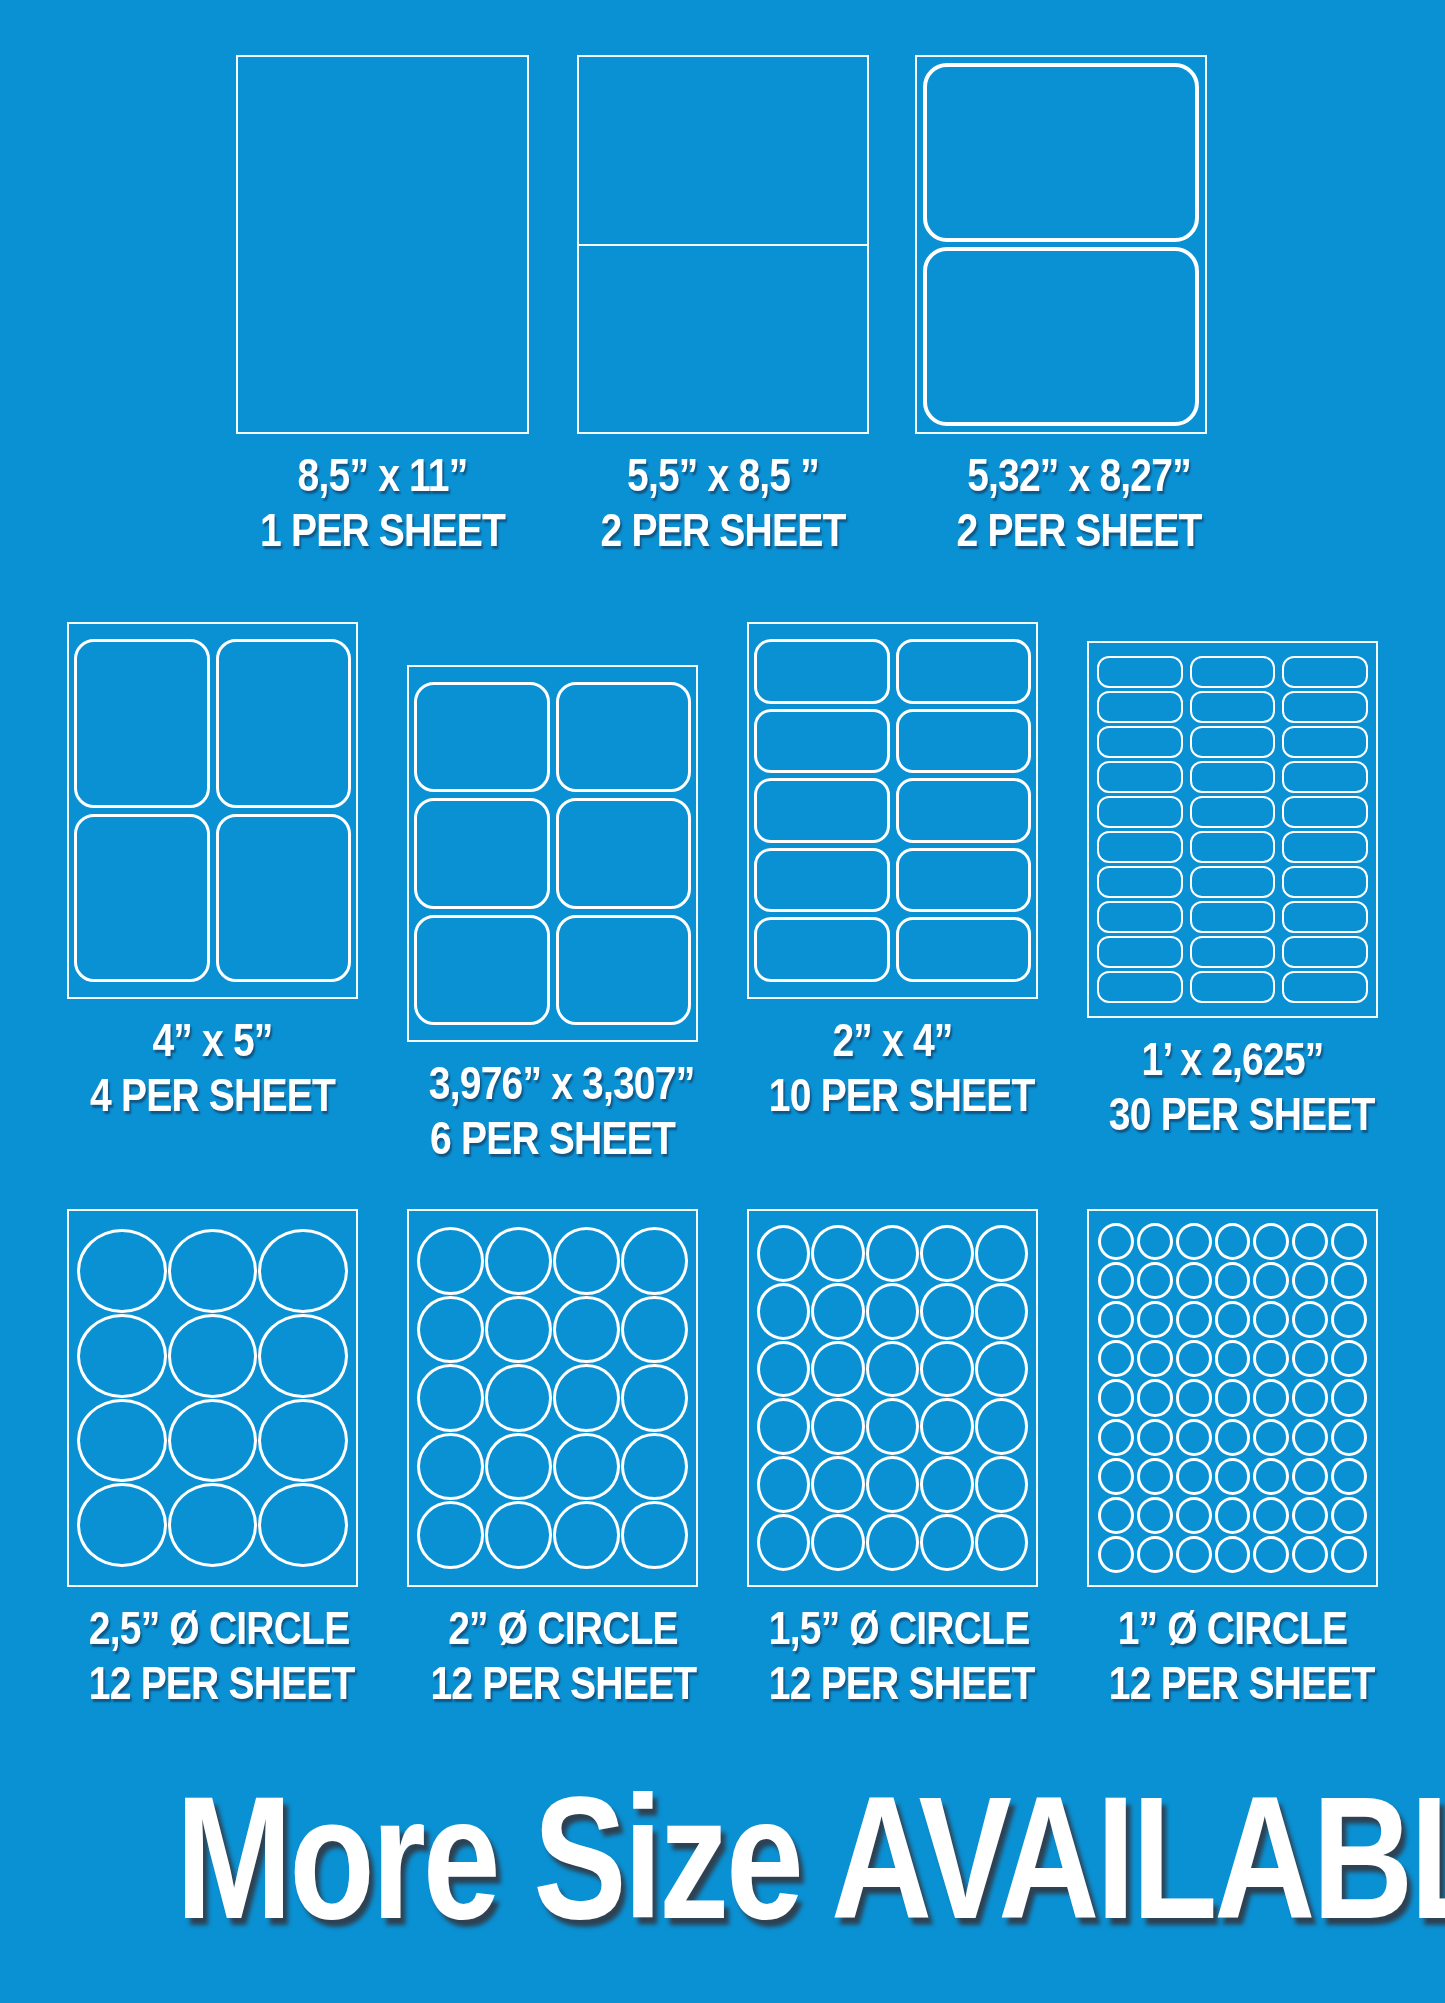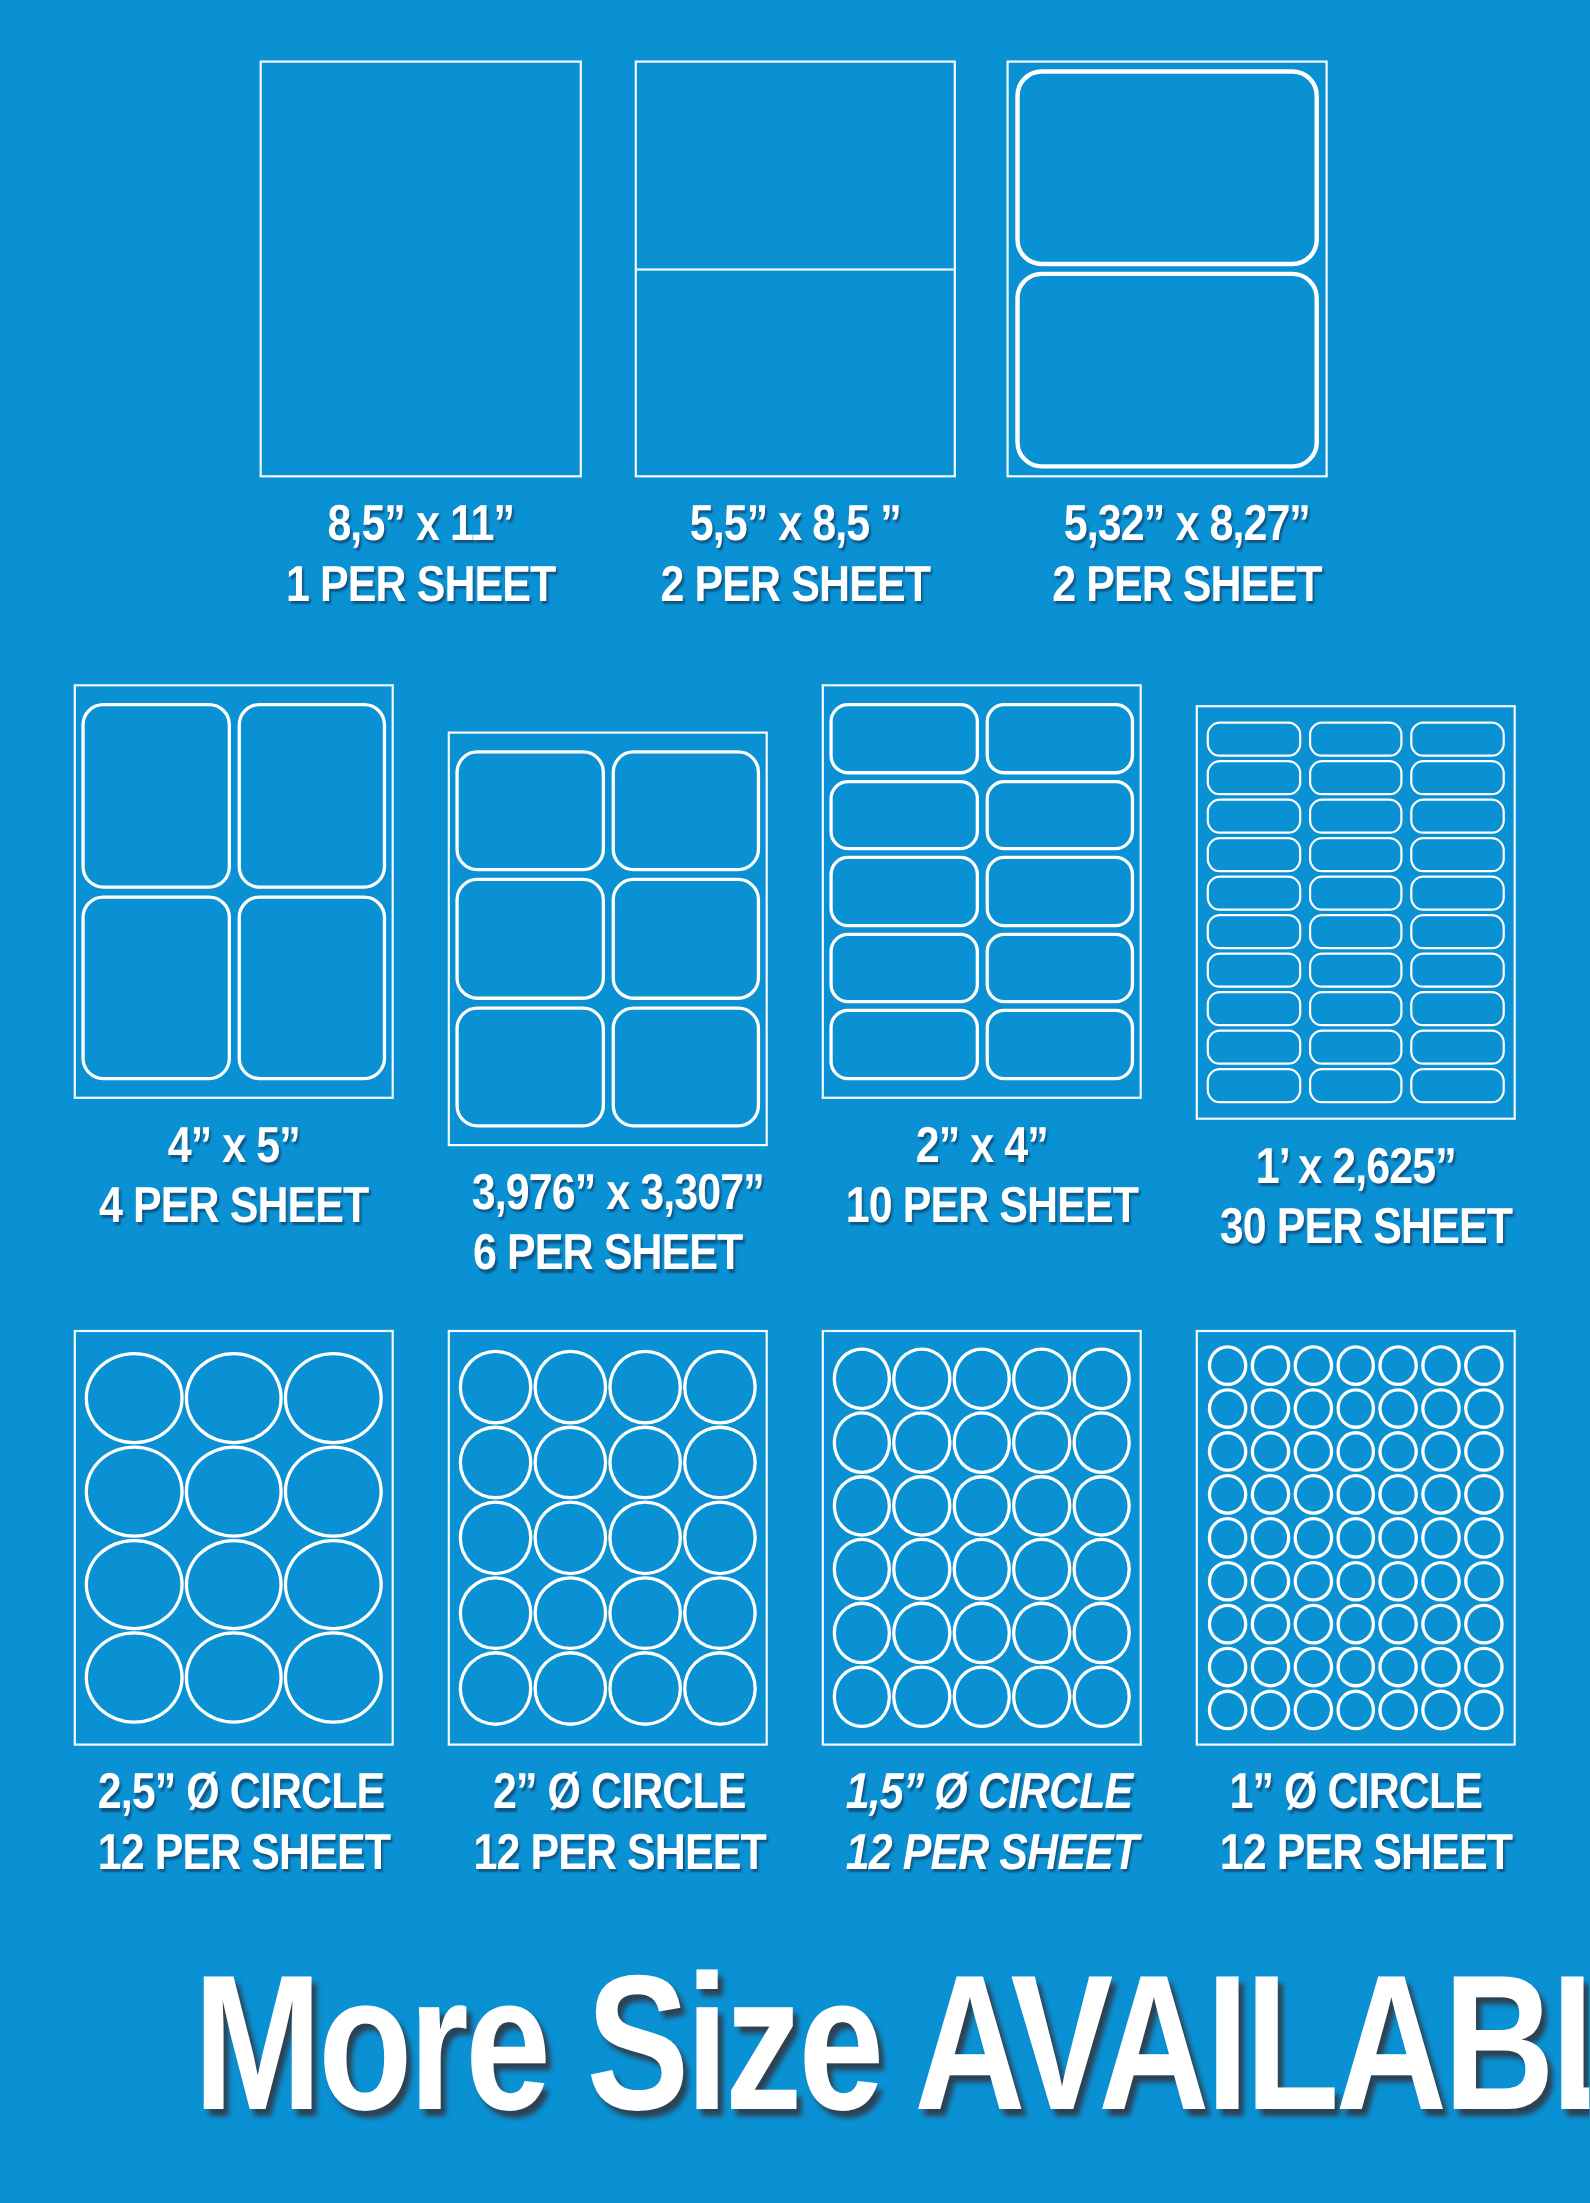"1,5” Ø CIRCLE" figure.block { font-style: italic -> none }
